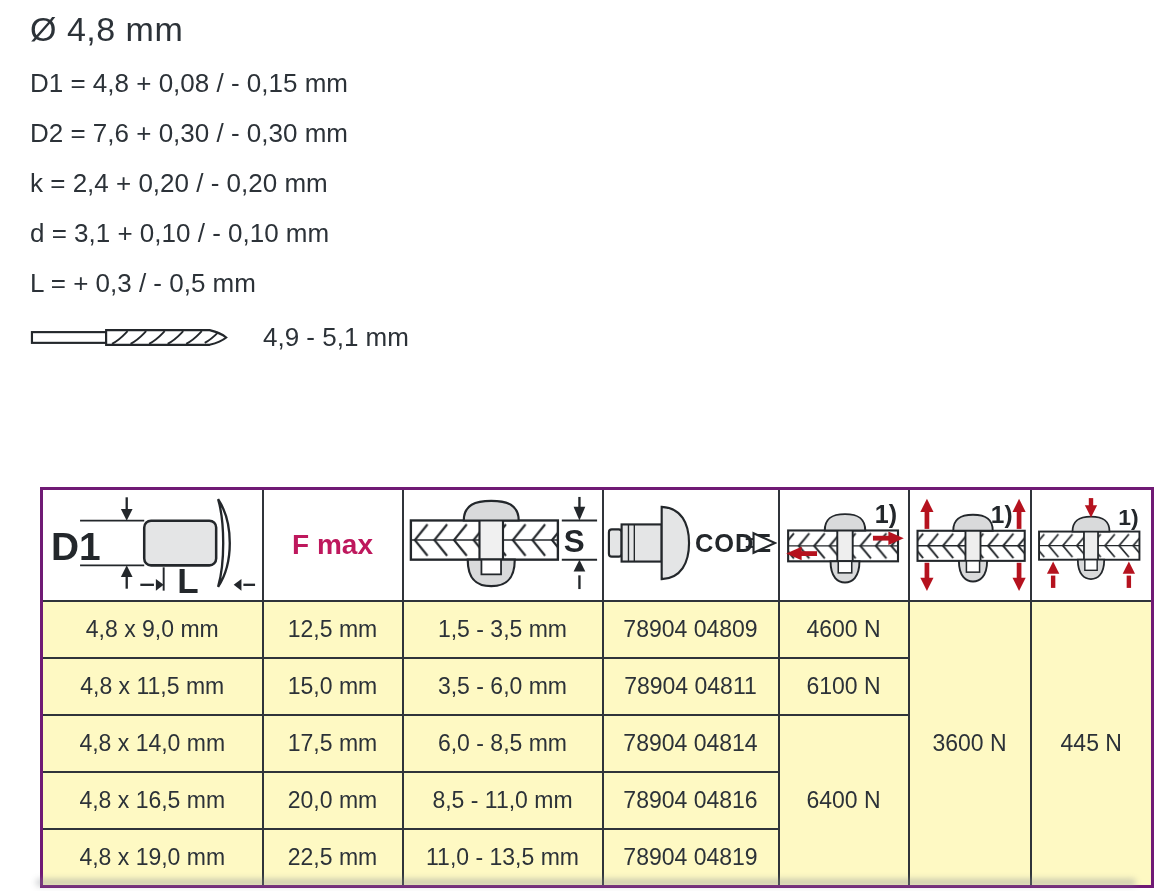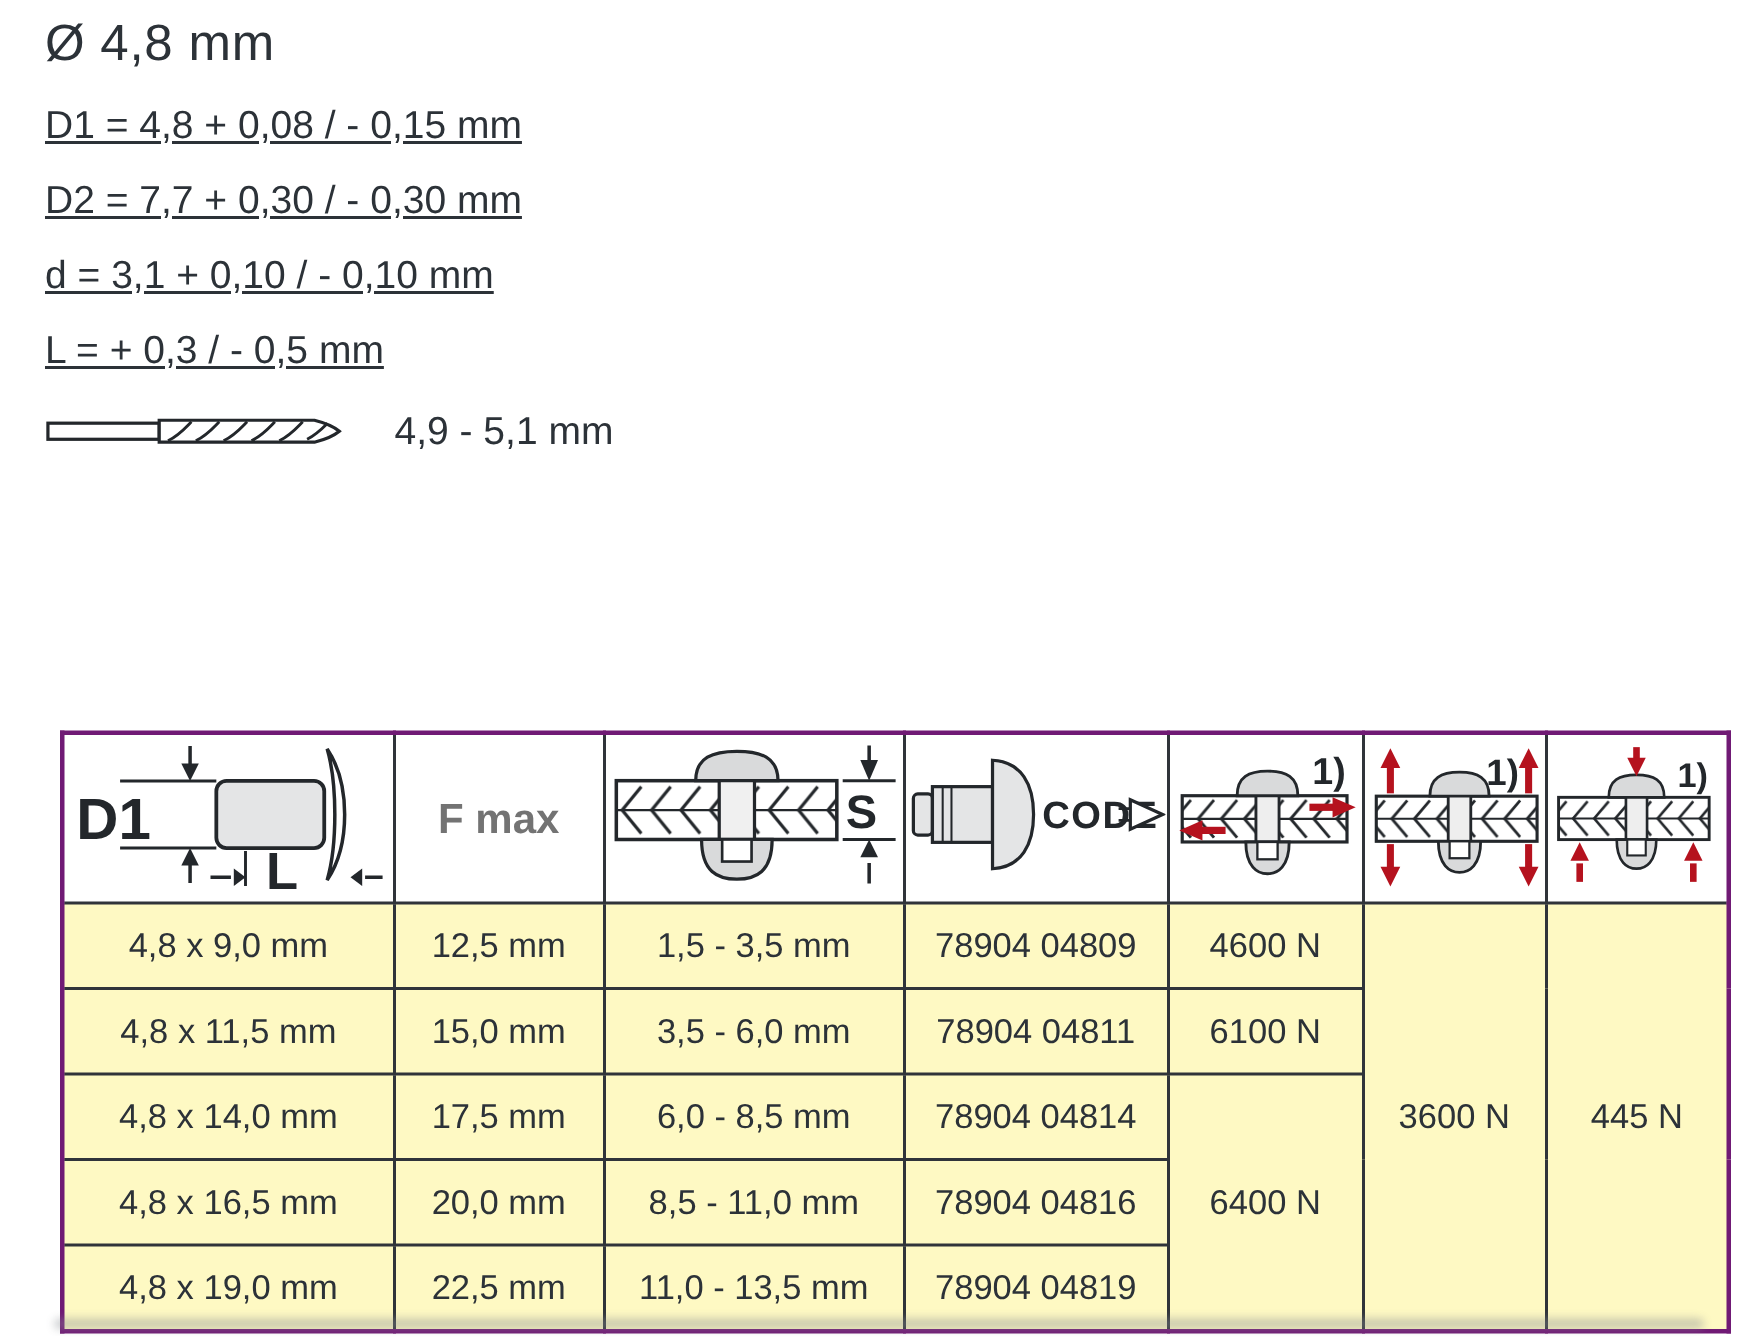"D1 = 4,8 + 0,08" .spec-line { text-decoration: underline -> none }
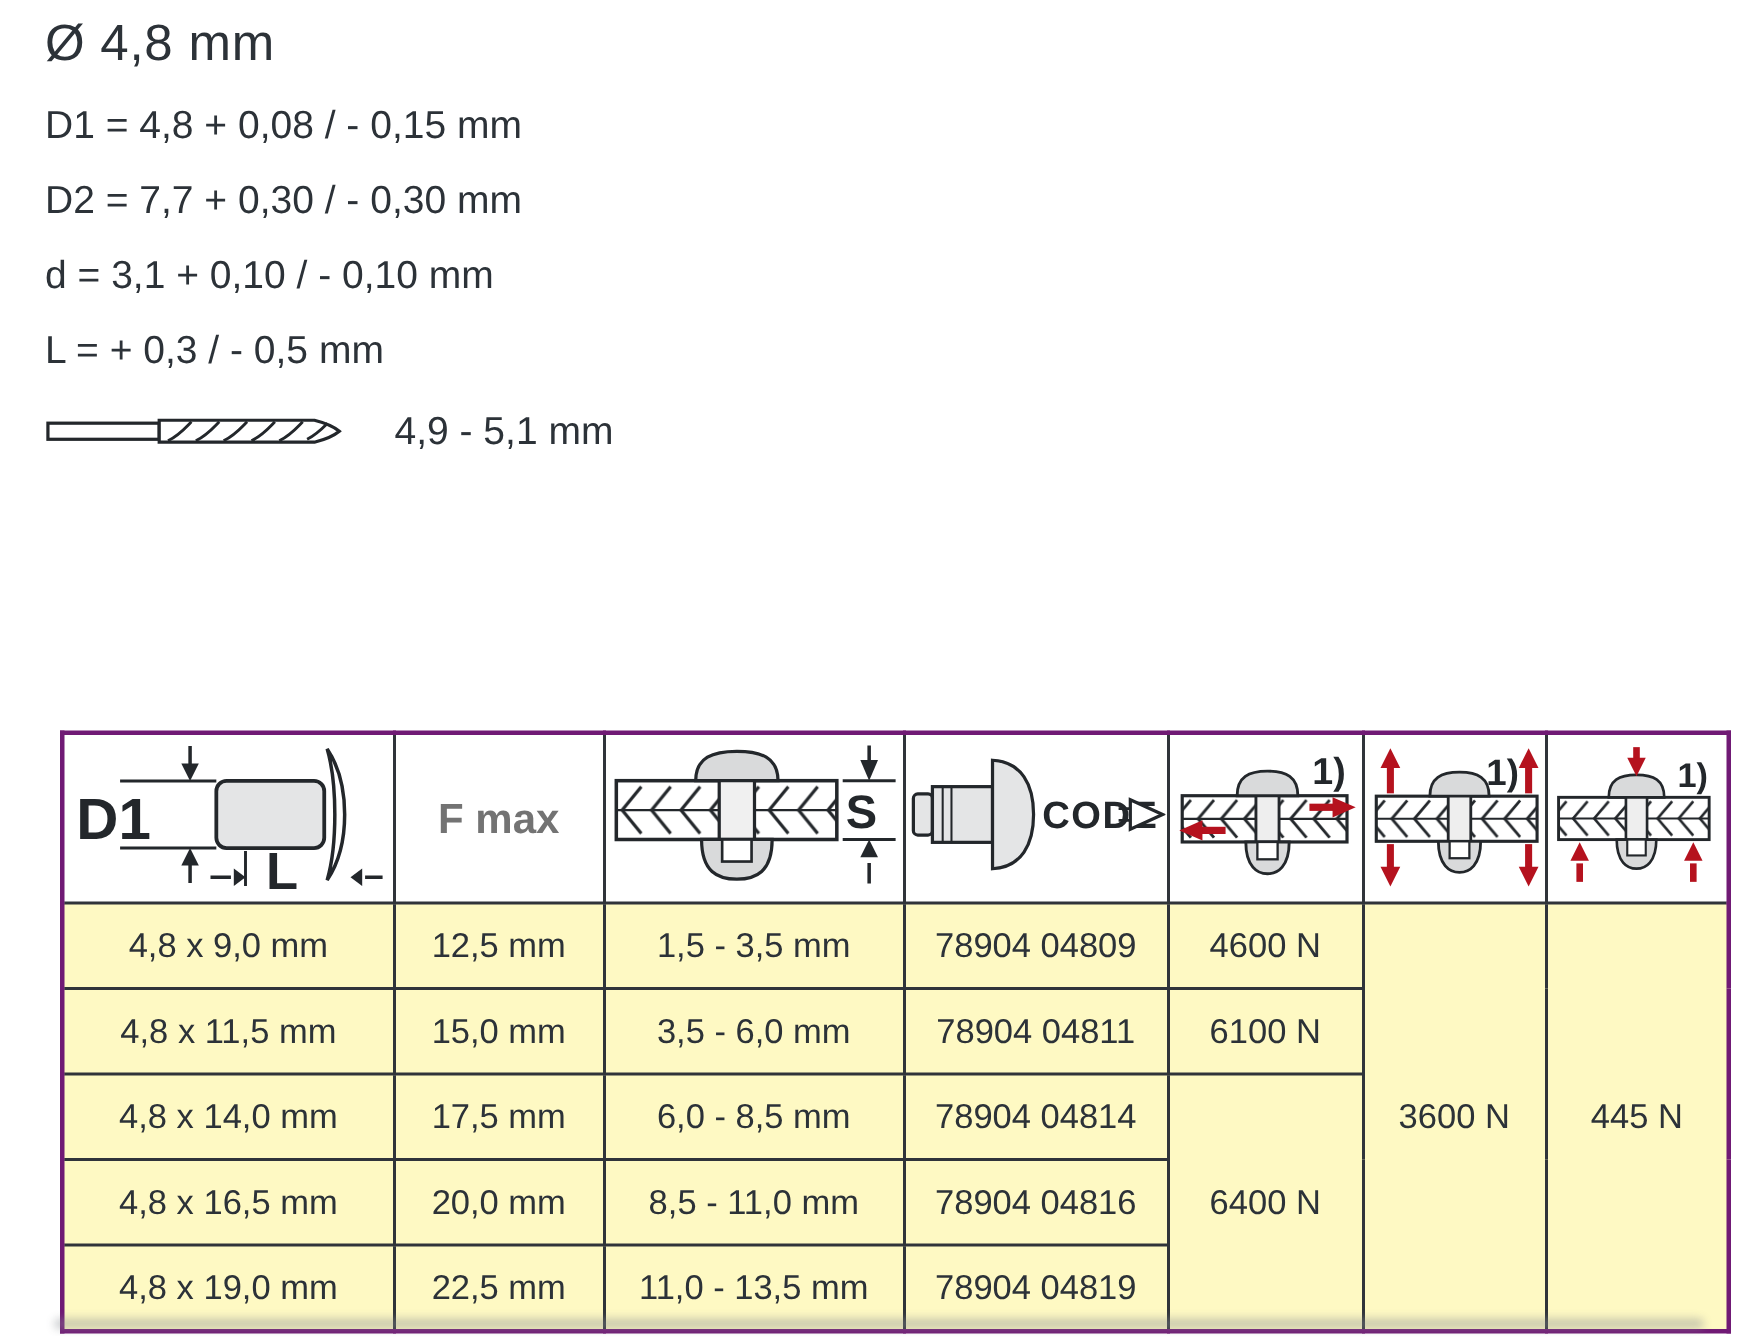"D2 = 7,7 + 0,30" div.spec-line { text: 7,7 -> 7,6 }
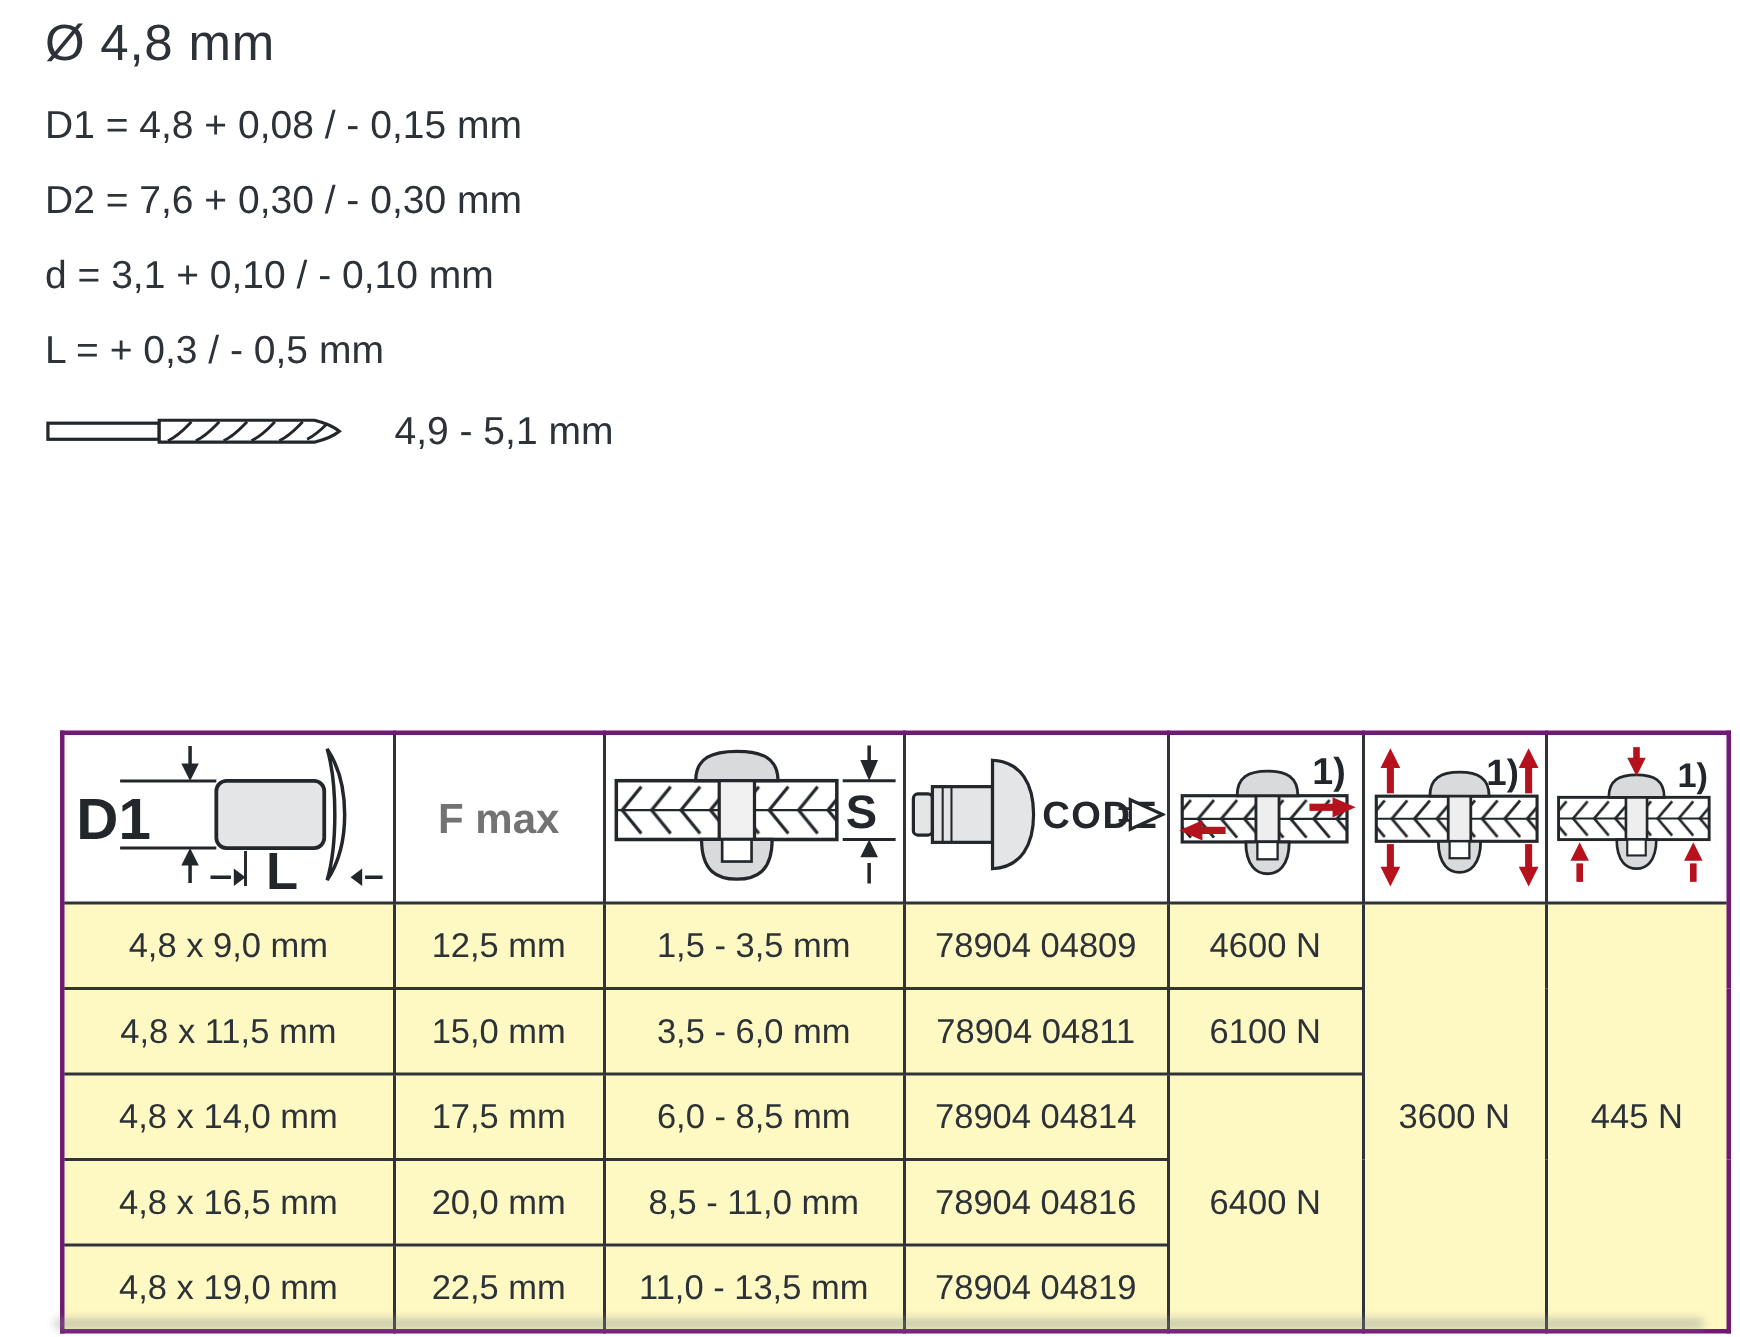"k = 2,4 + 0,20" div.spec-line { html: none -> <div>k = 2,4 + 0,20 / - 0,20 mm</div> }
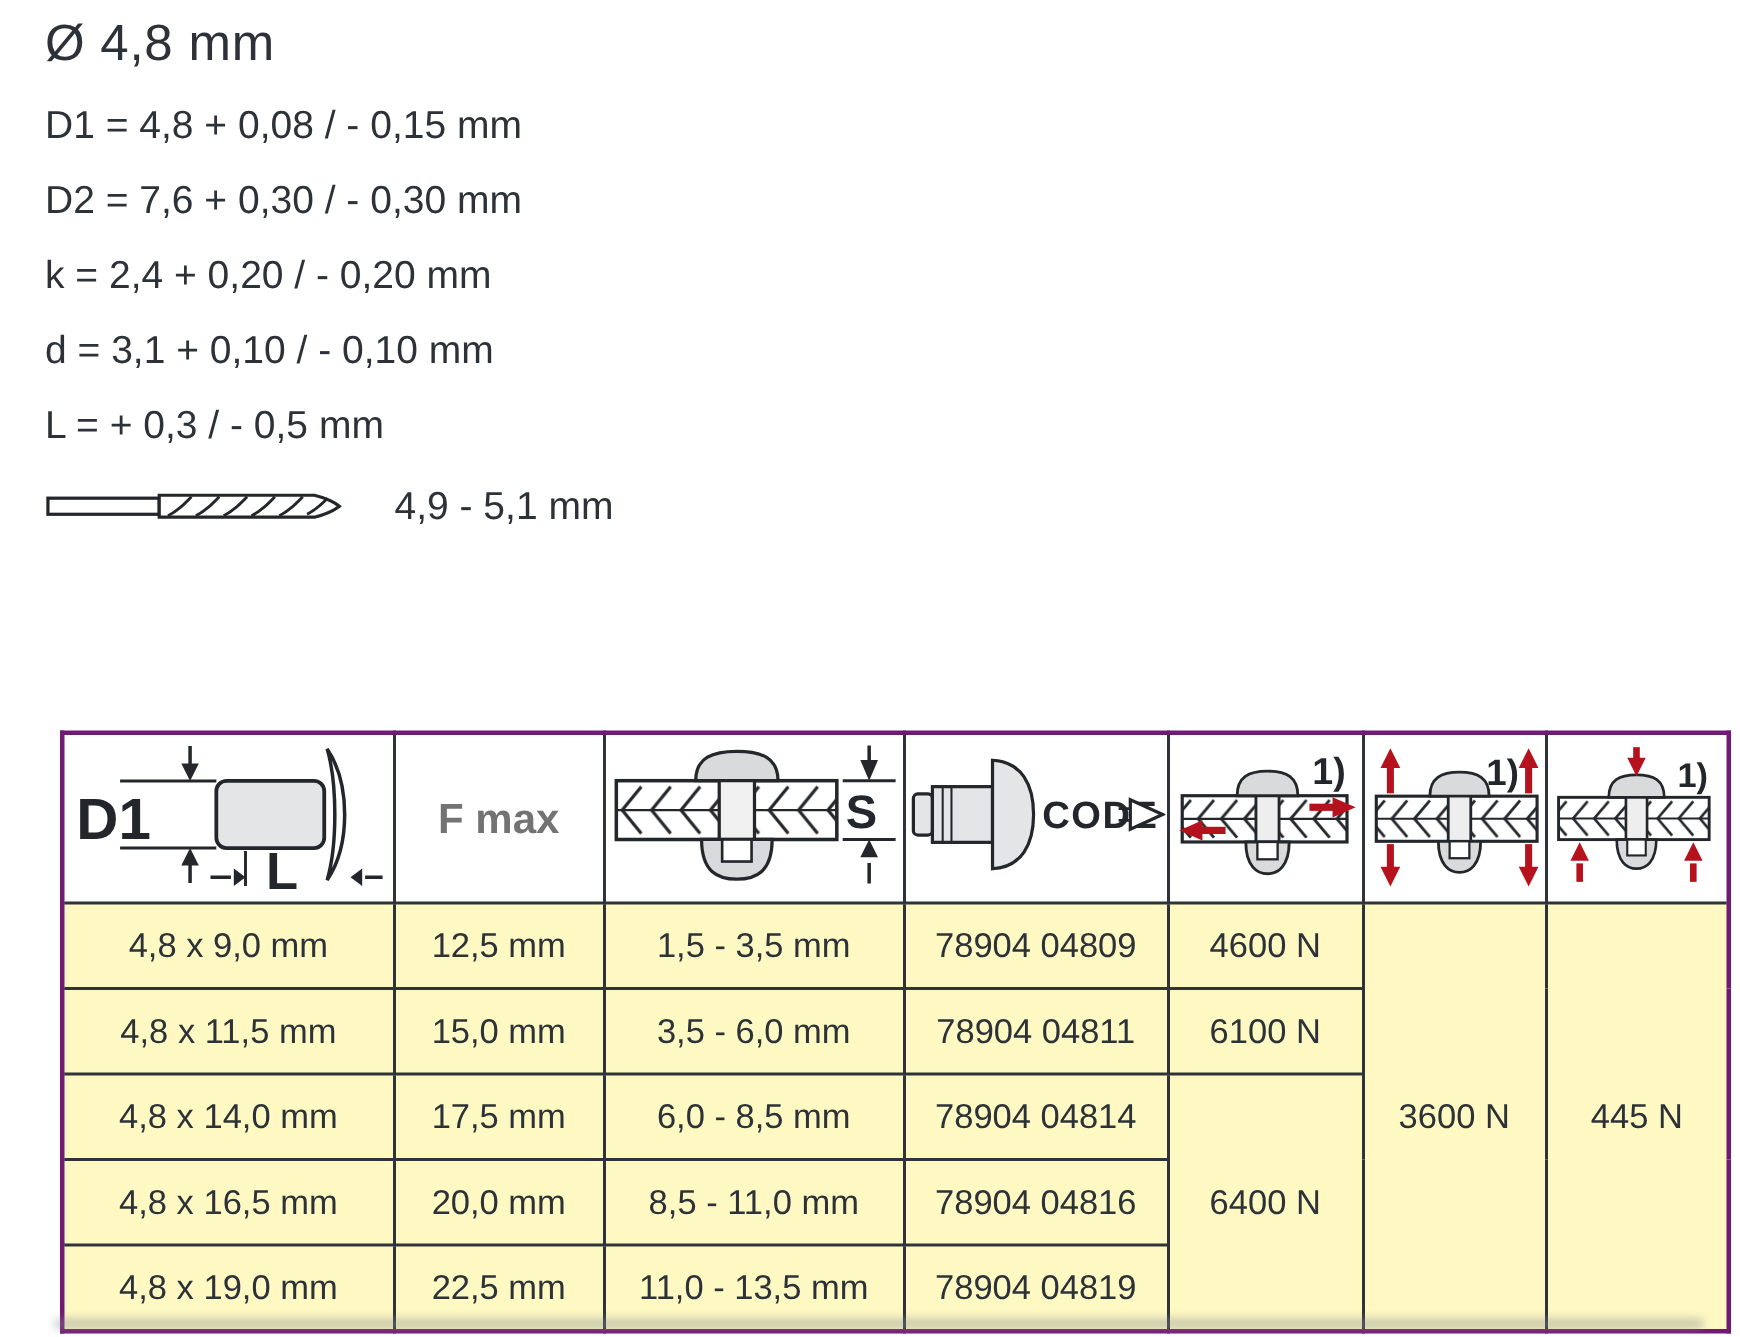"F max" .fmax { color: #737373 -> #be185d }
